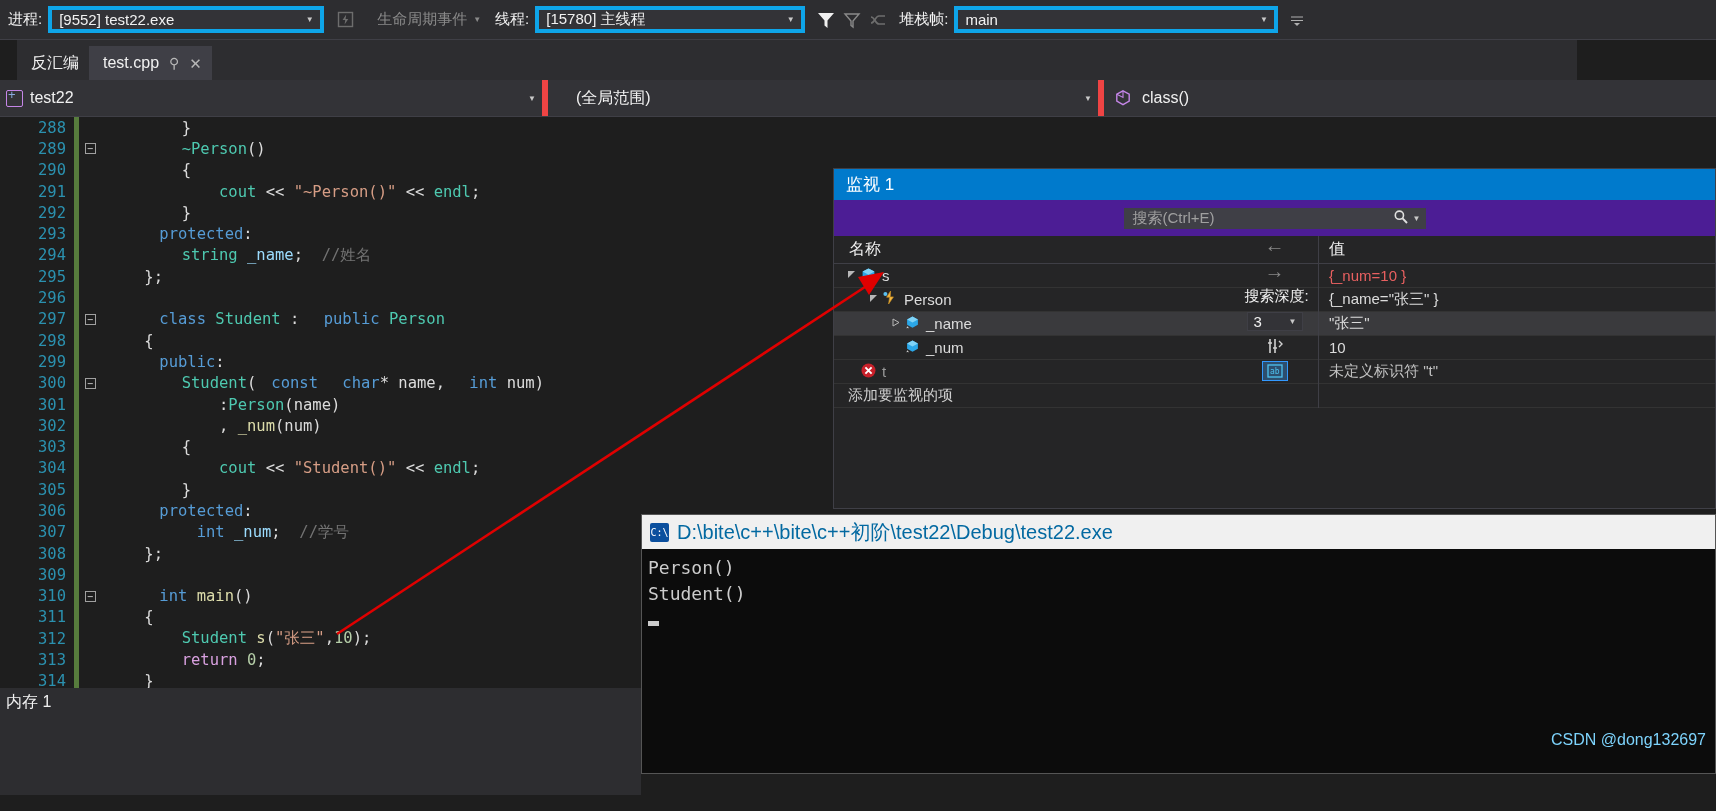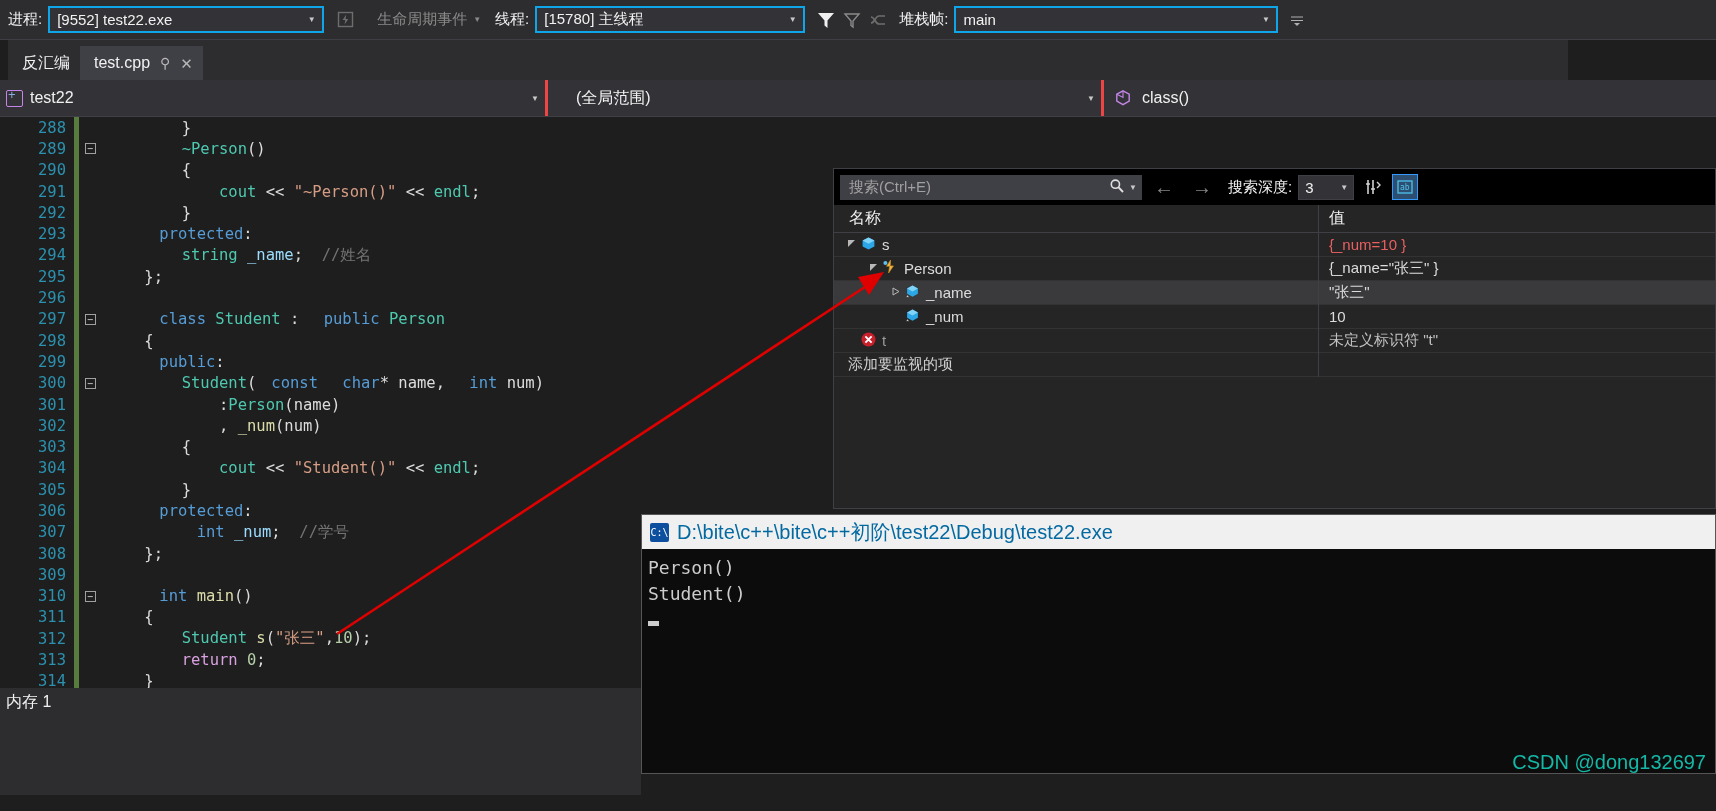"[9552] test22.exe" .tb-combo { border: 2px solid #0ea5e9 -> 4px solid #0ea5e9 }
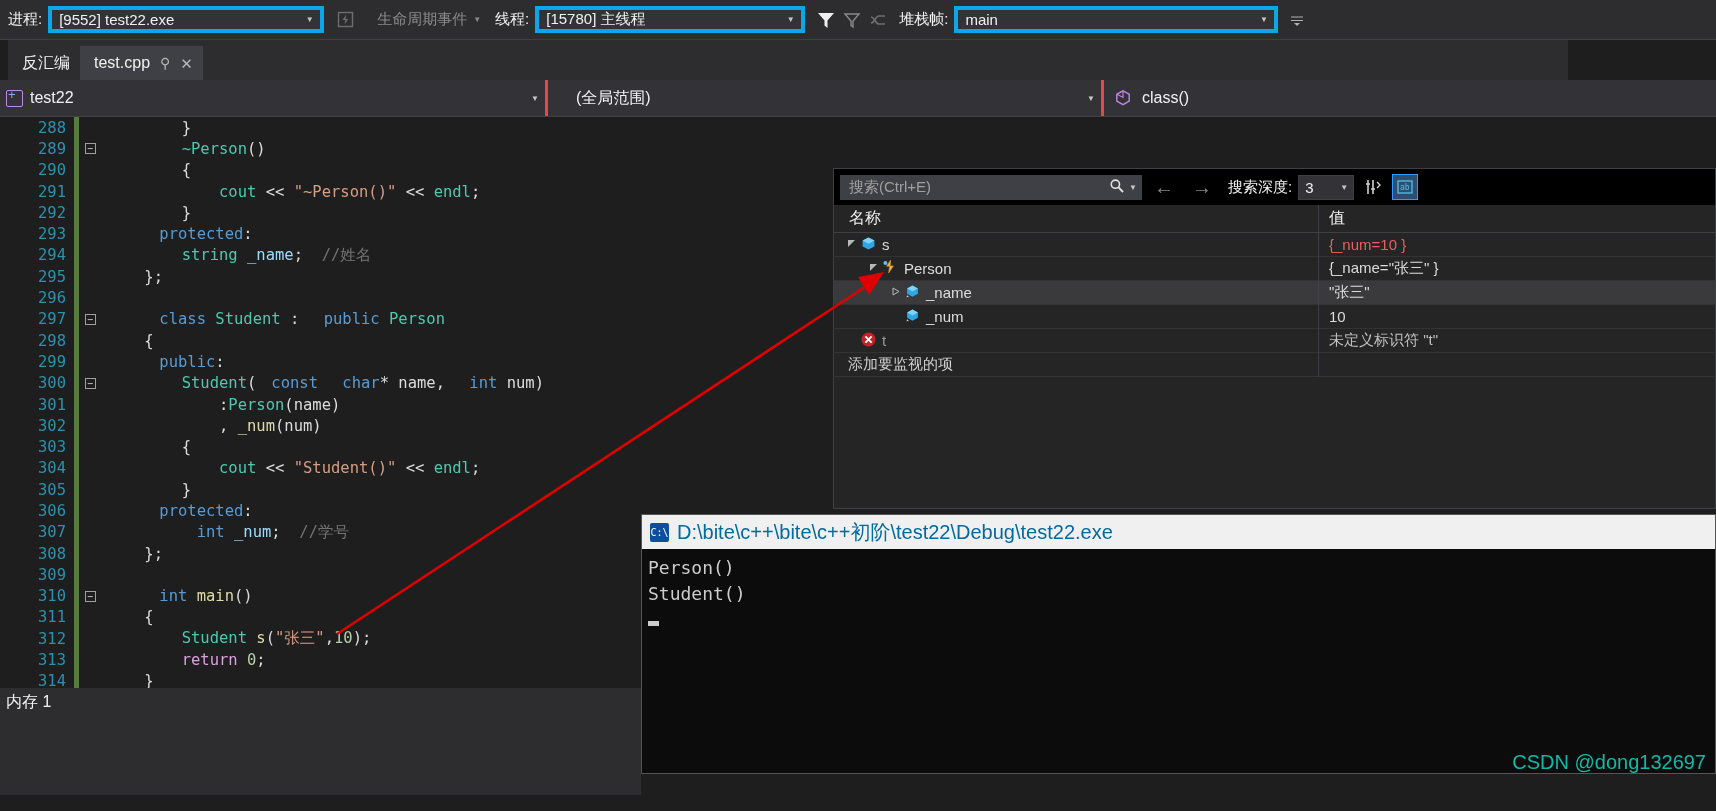"反汇编" .tabstrip { left: 8px -> 17px }
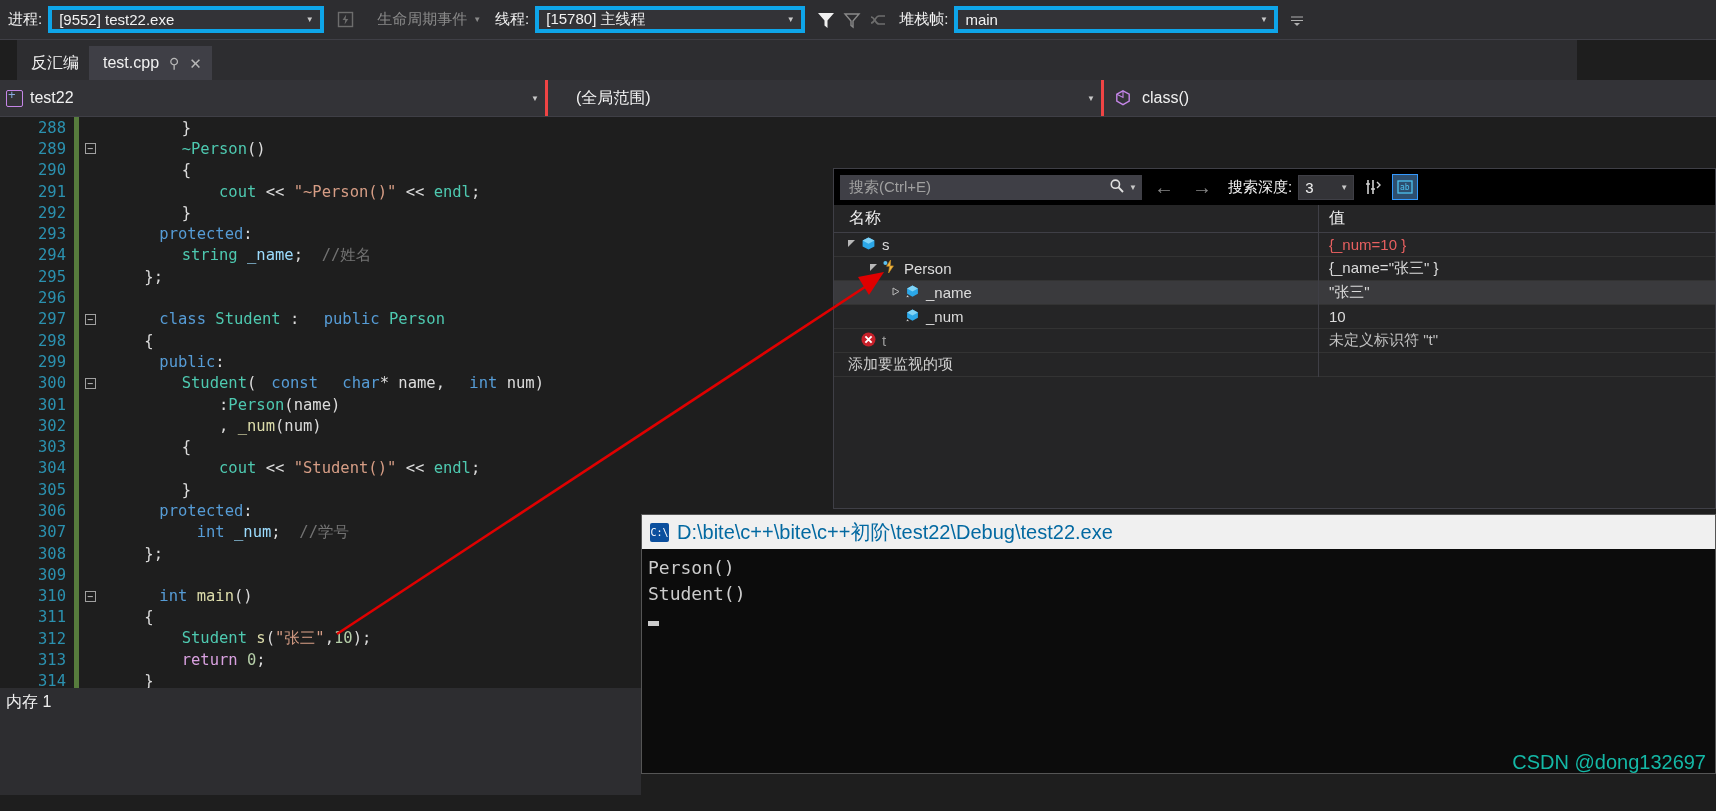"test22" .nav-combo { border-right: 3px solid #ef4444 -> 6px solid #ef4444 }
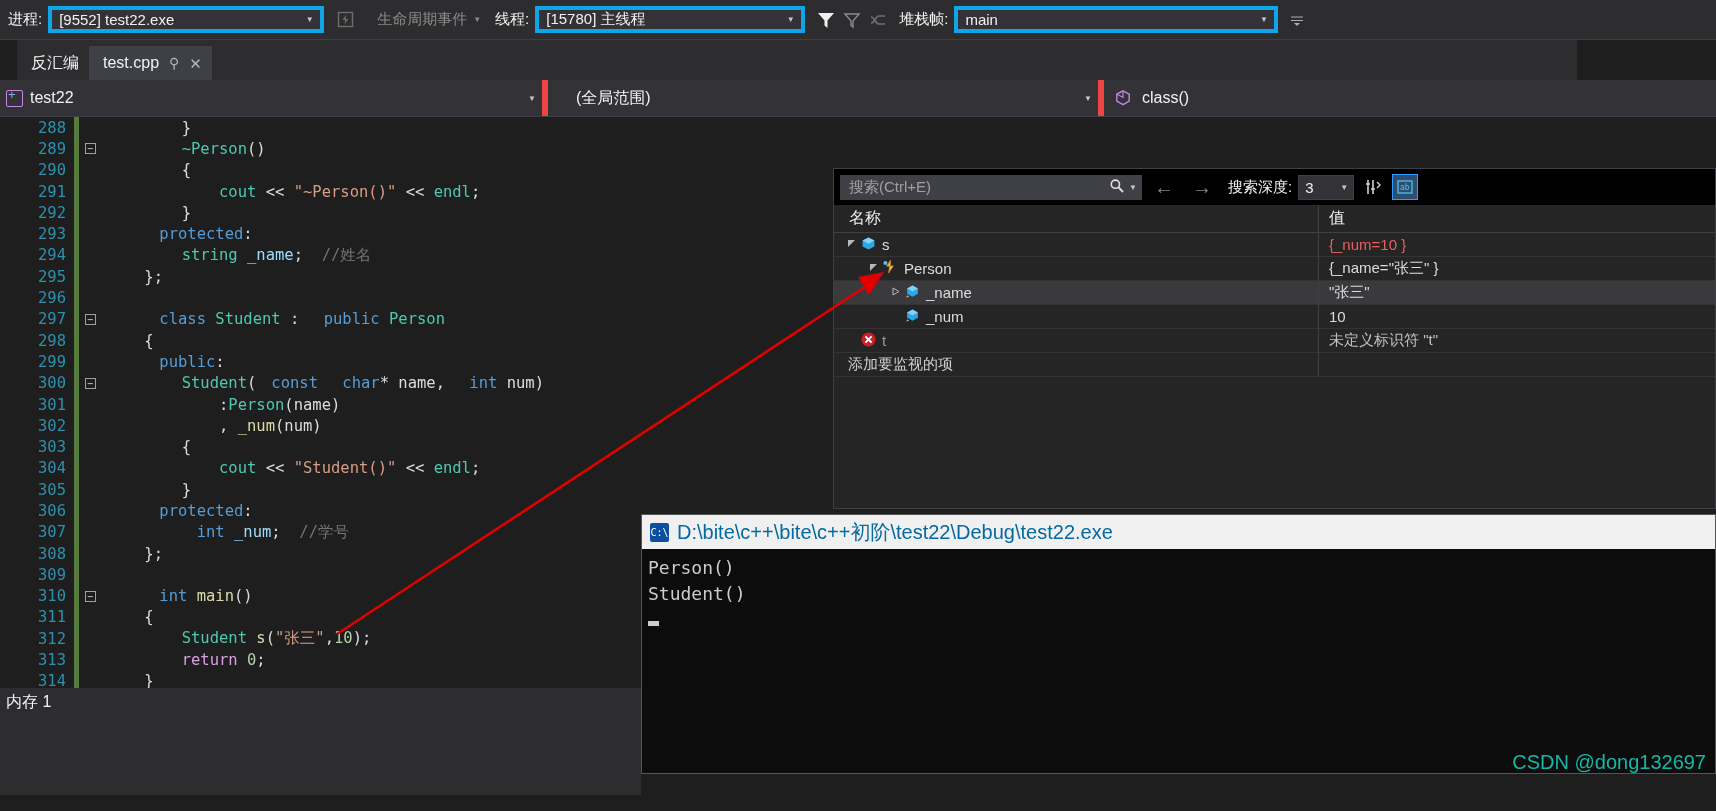"监视 1" div.watch-title { html: none -> <div> <span>监视 1</span> </div> }
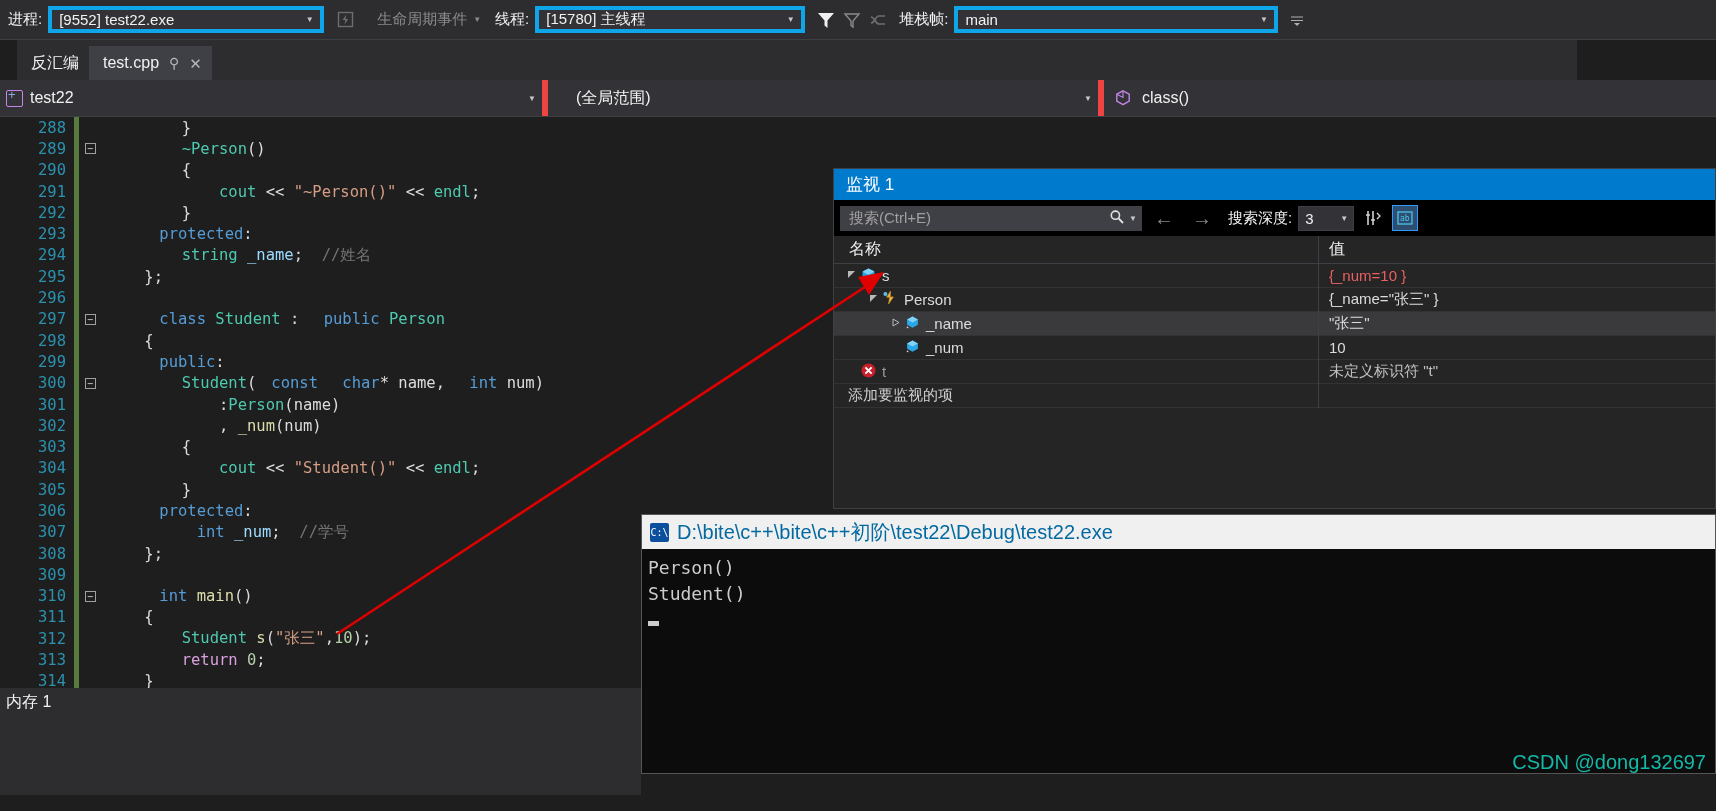"搜索(Ctrl+E)" .watch-toolbar { background: #000000 -> #4c1d95; flex-direction: none -> column }
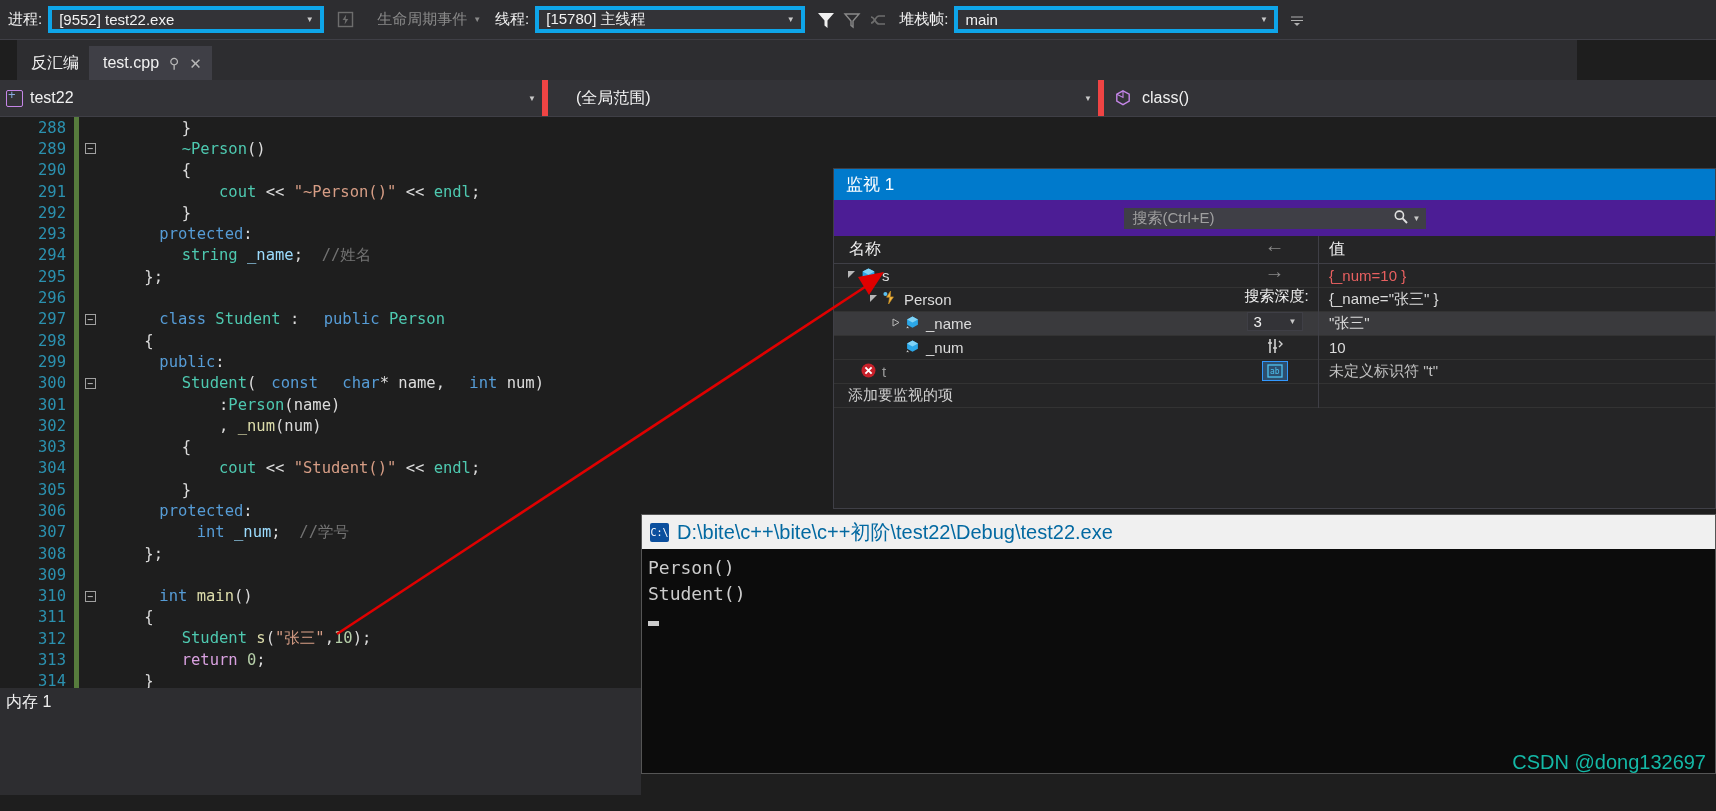"CSDN @dong132697" .watermark { color: #14b8a6 -> #7dd3fc; font-size: 20px -> 16px; top: 751px -> 731px }
